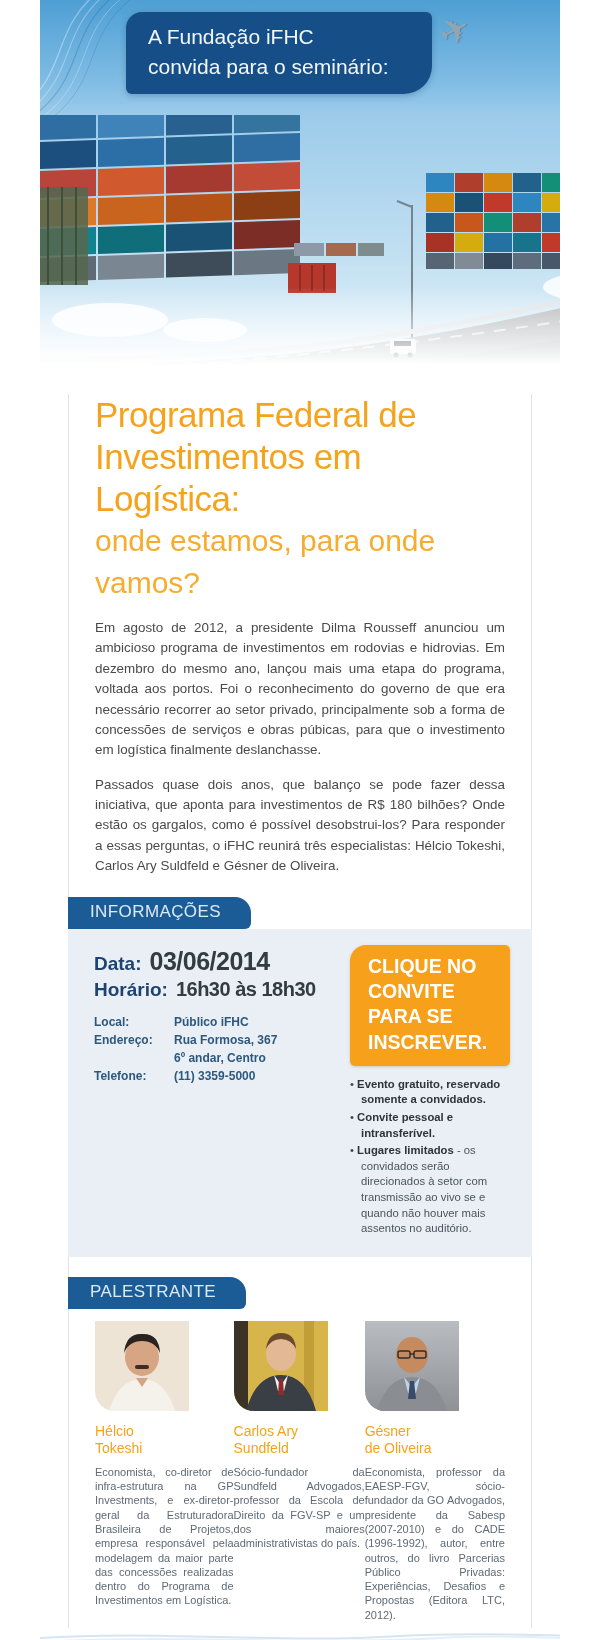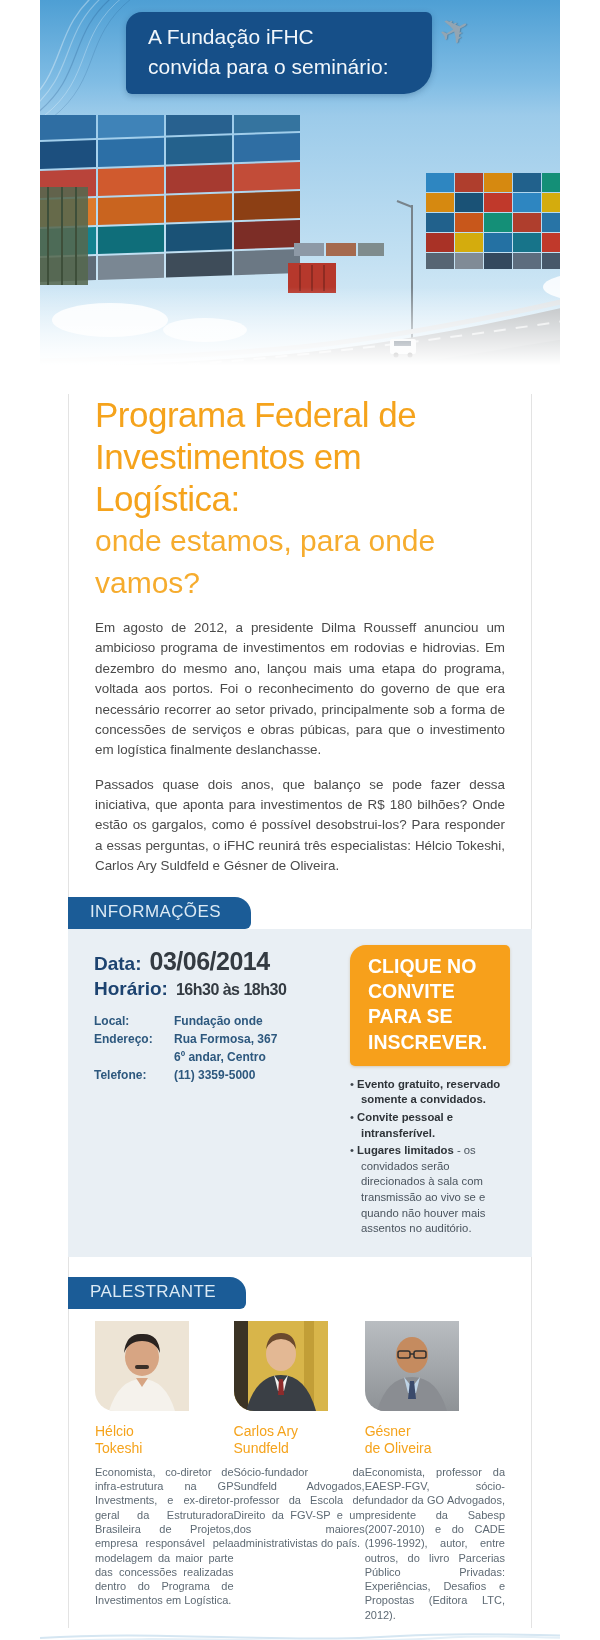"16h30 às 18h30" span.big-value { font-size: 16px -> 20px }
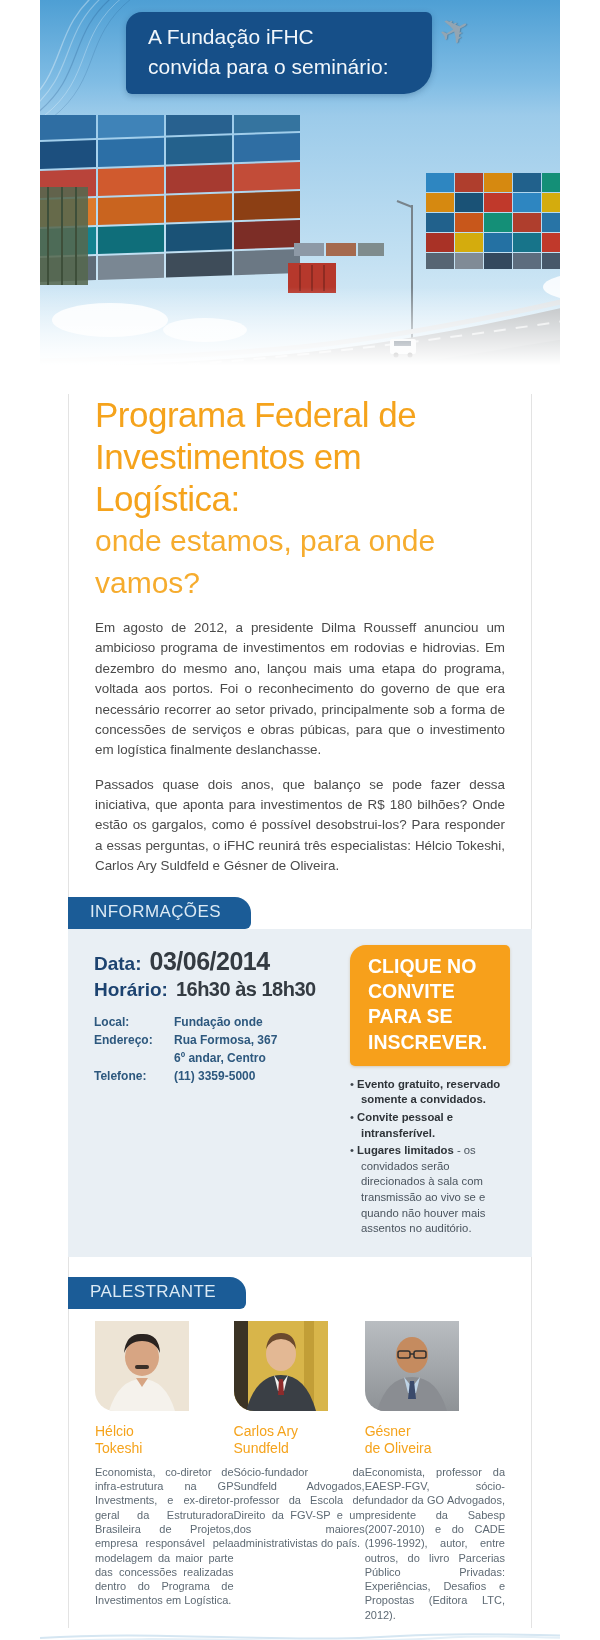"Fundação onde" span { text: Fundação onde -> Público iFHC }
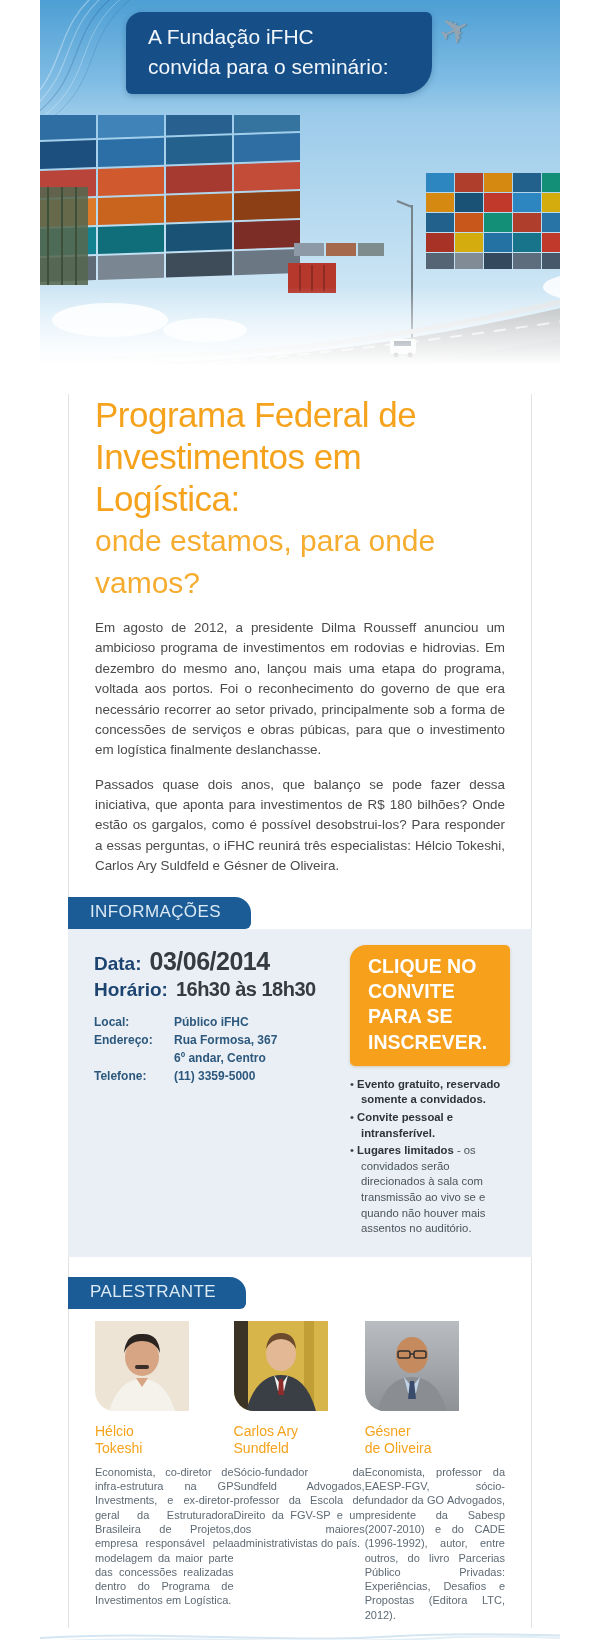"- os convidados serão direcionados" span.rest { text: sala -> setor }
